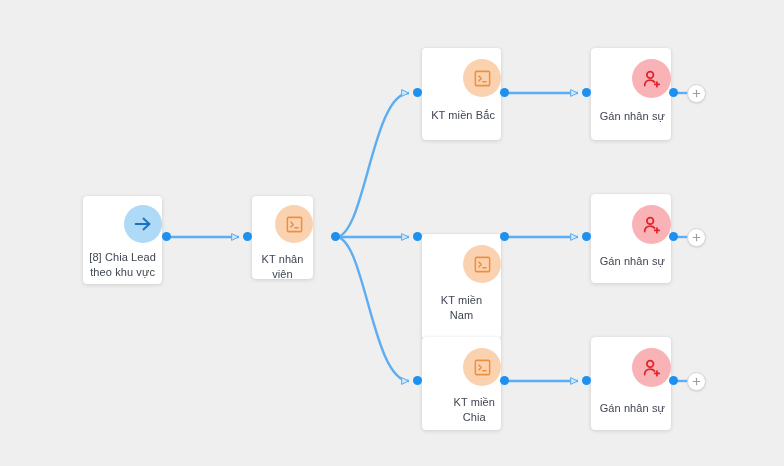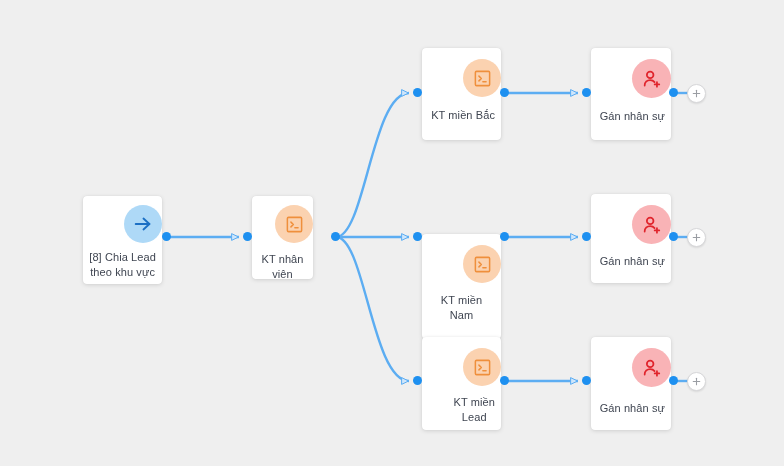"KT miền" div.node-label { text: Lead -> Chia }
